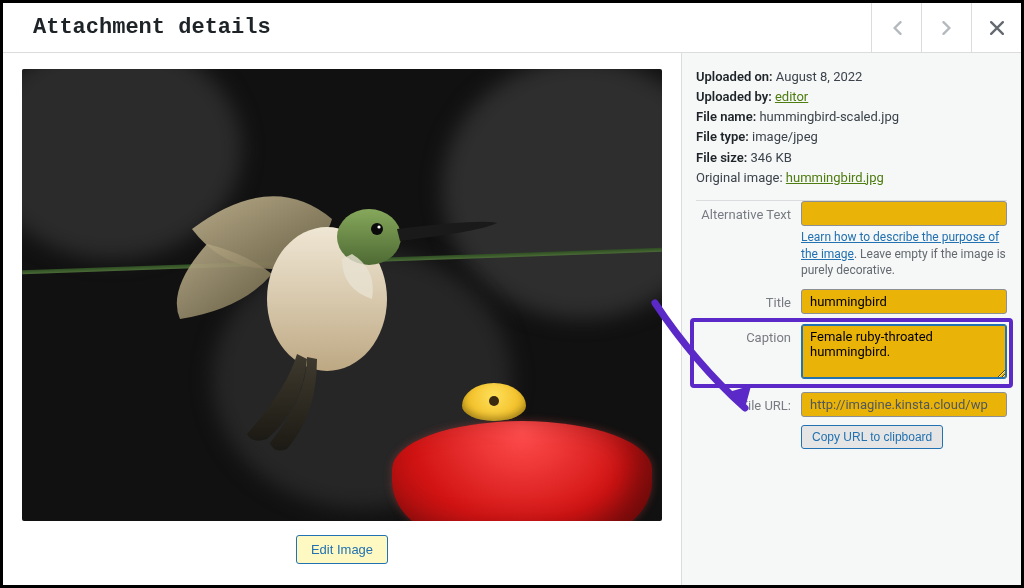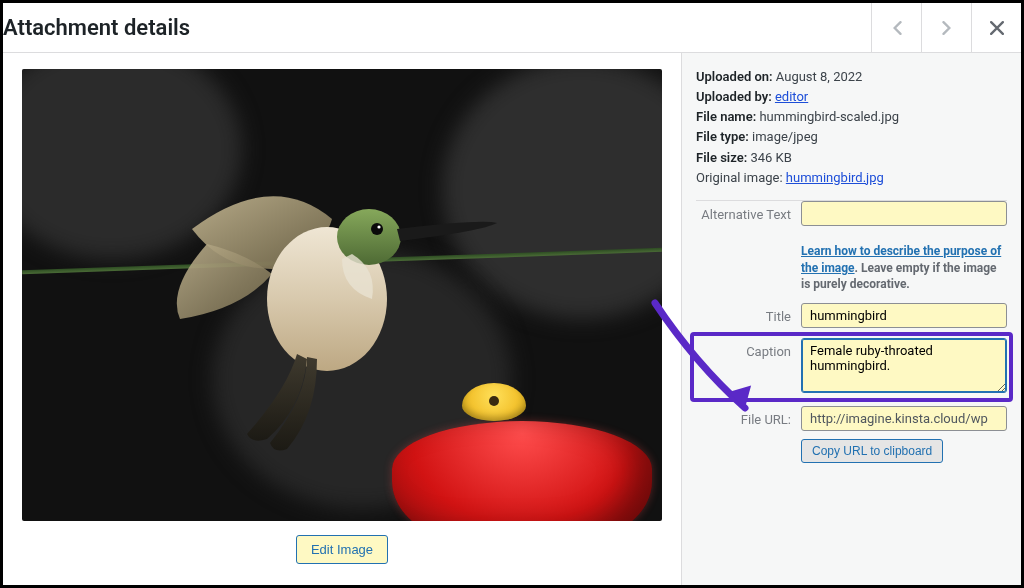"Attachment details" .header h1 { font-family: none -> Liberation Mono, monospace; padding-left: 0 -> 30px }
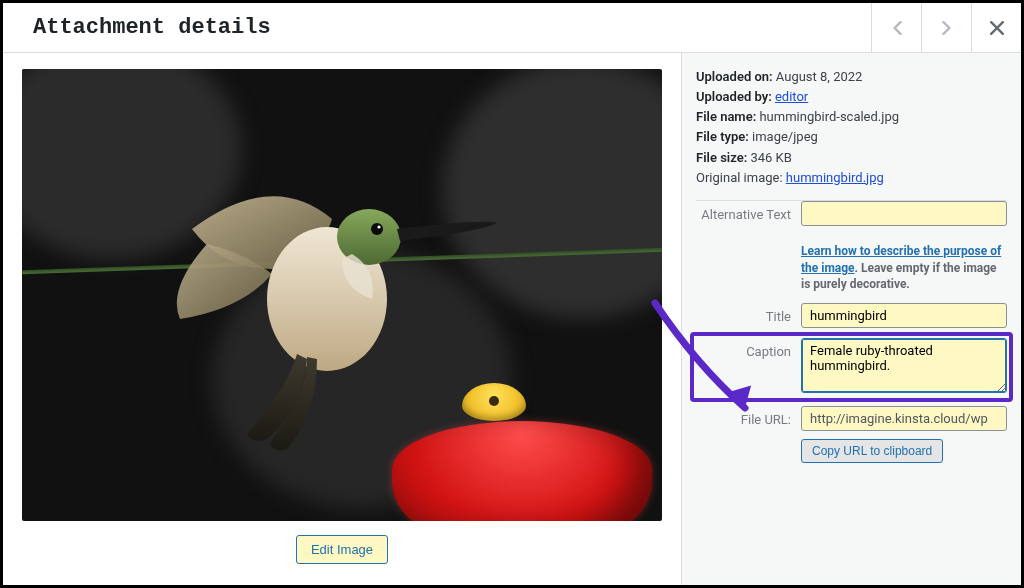"editor" .meta a { color: #1d4ed8 -> #4d7c0f }
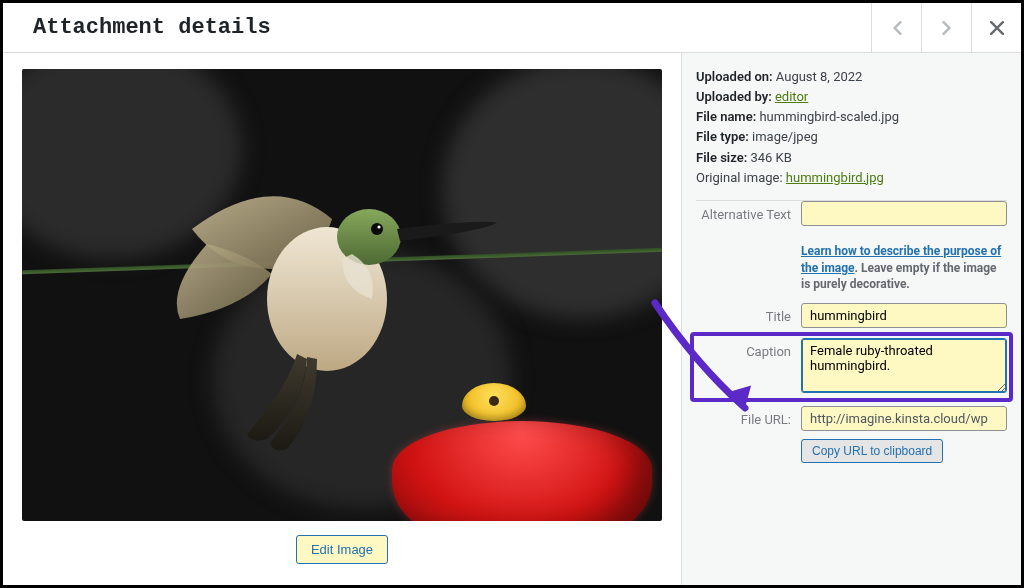"Learn how to describe the" .help { font-weight: bold -> none; margin-top: 17px -> 3px }
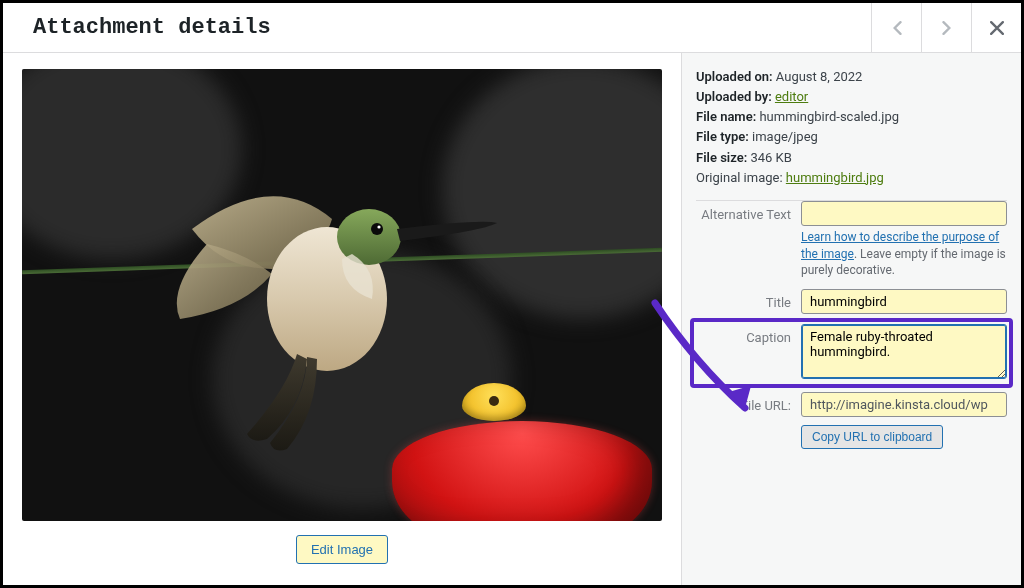"hummingbird" .form-row input[type="text"], .form-row textarea { background: #fef9c3 -> #eab308 }
